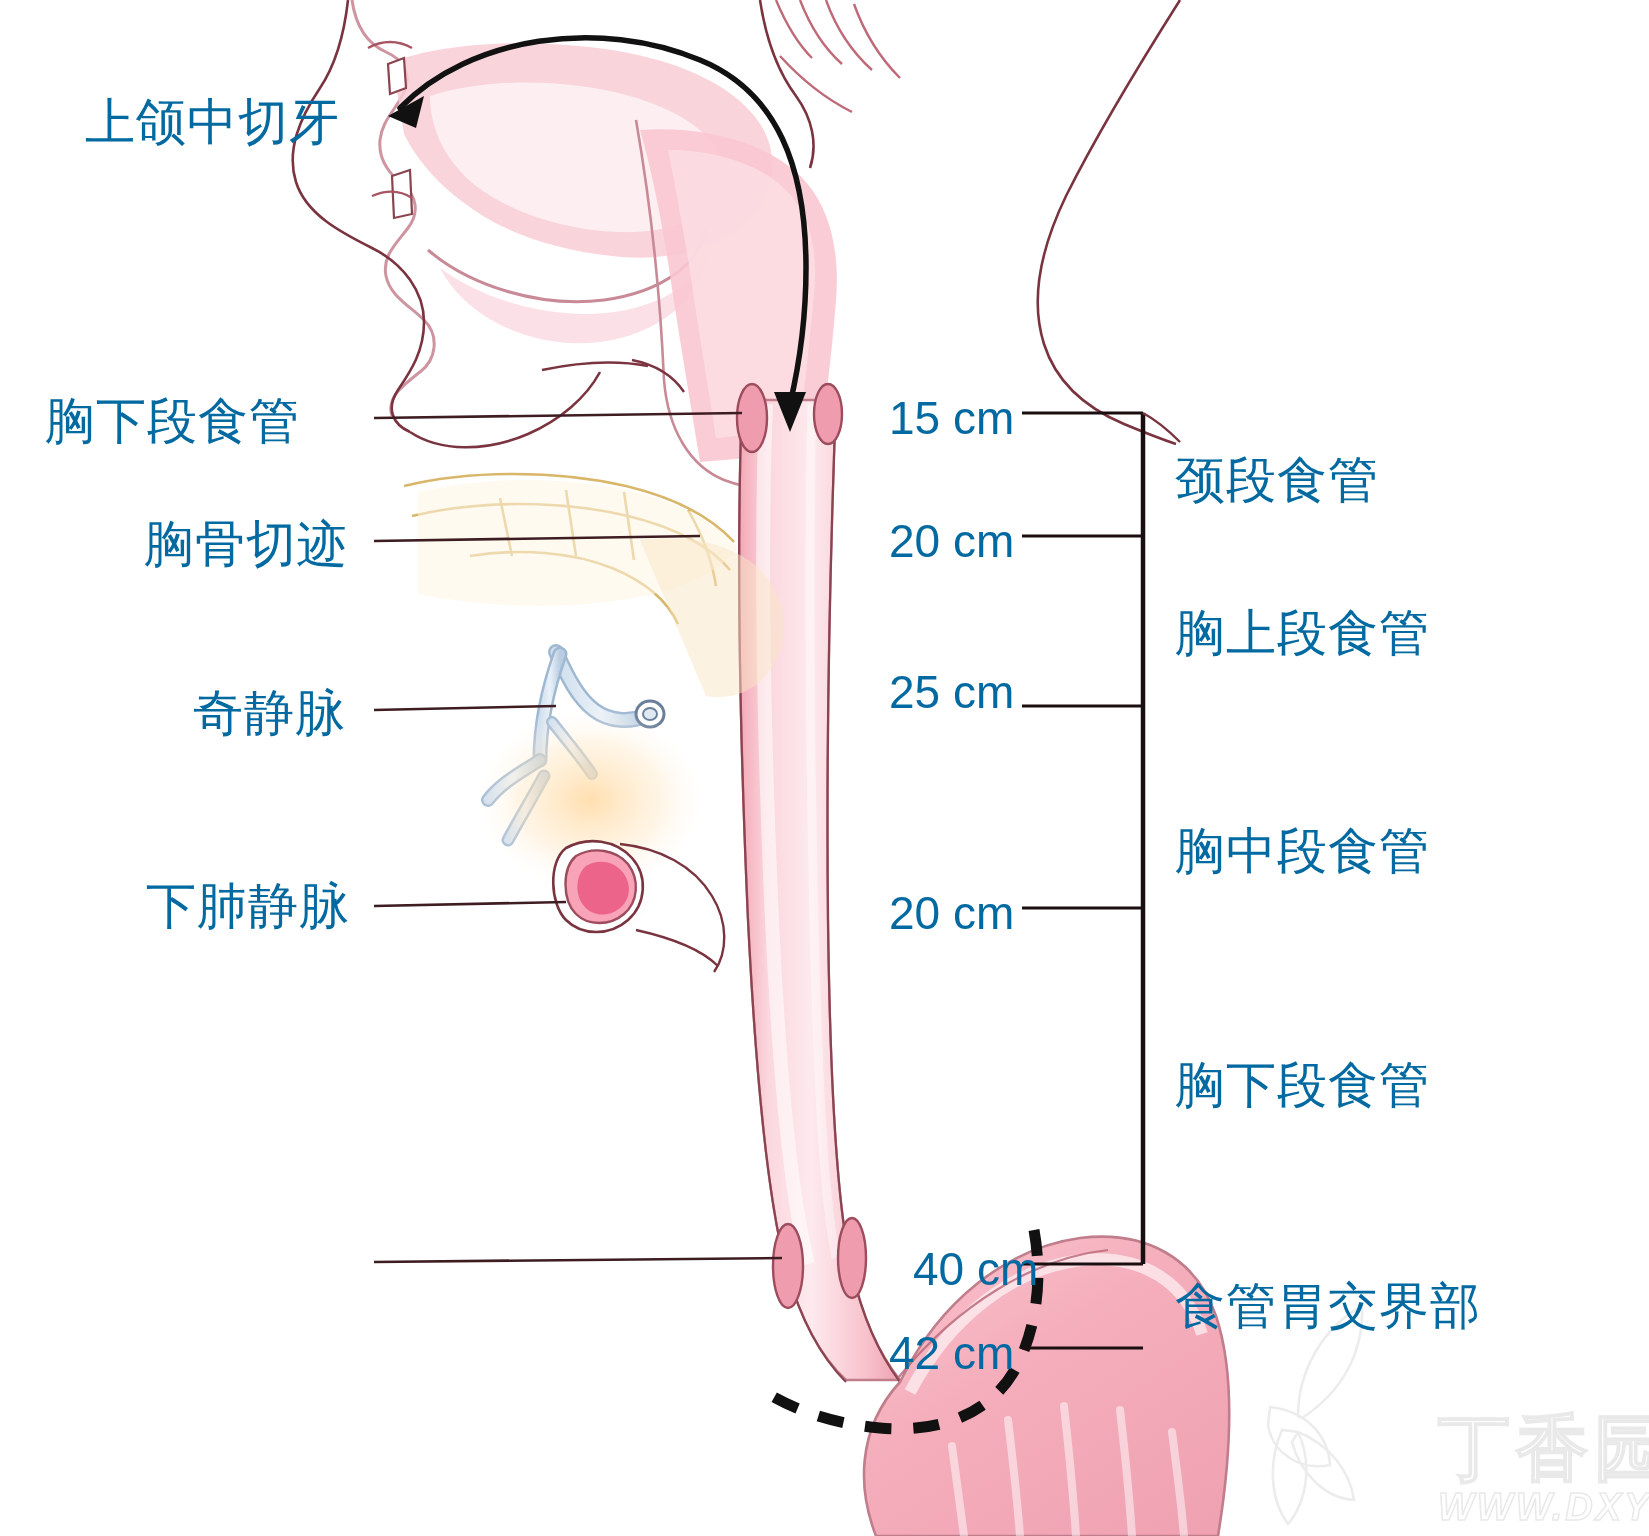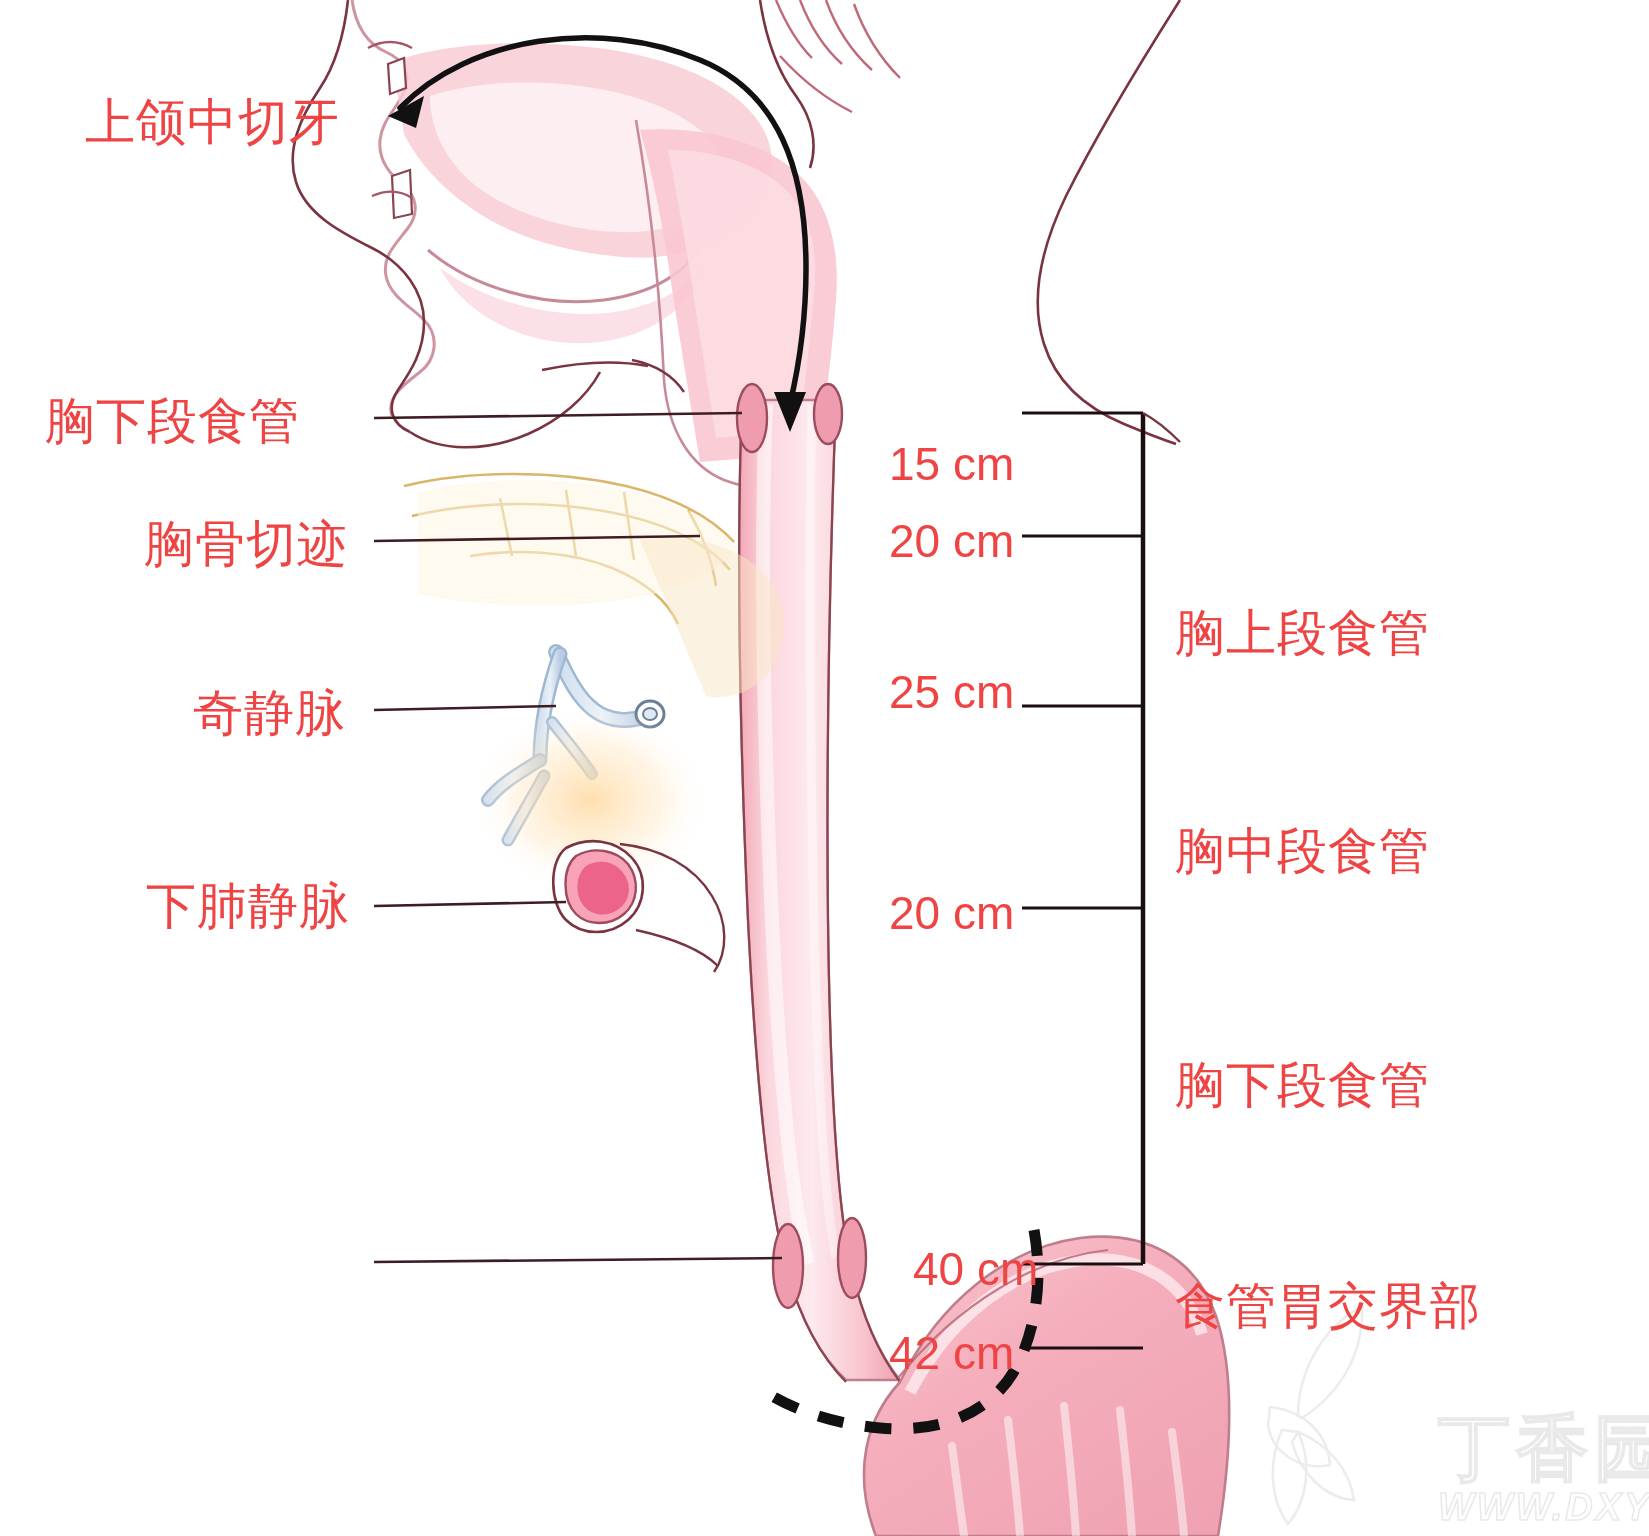"上颌中切牙" .lbl { color: #ef4444 -> #0369a1 }
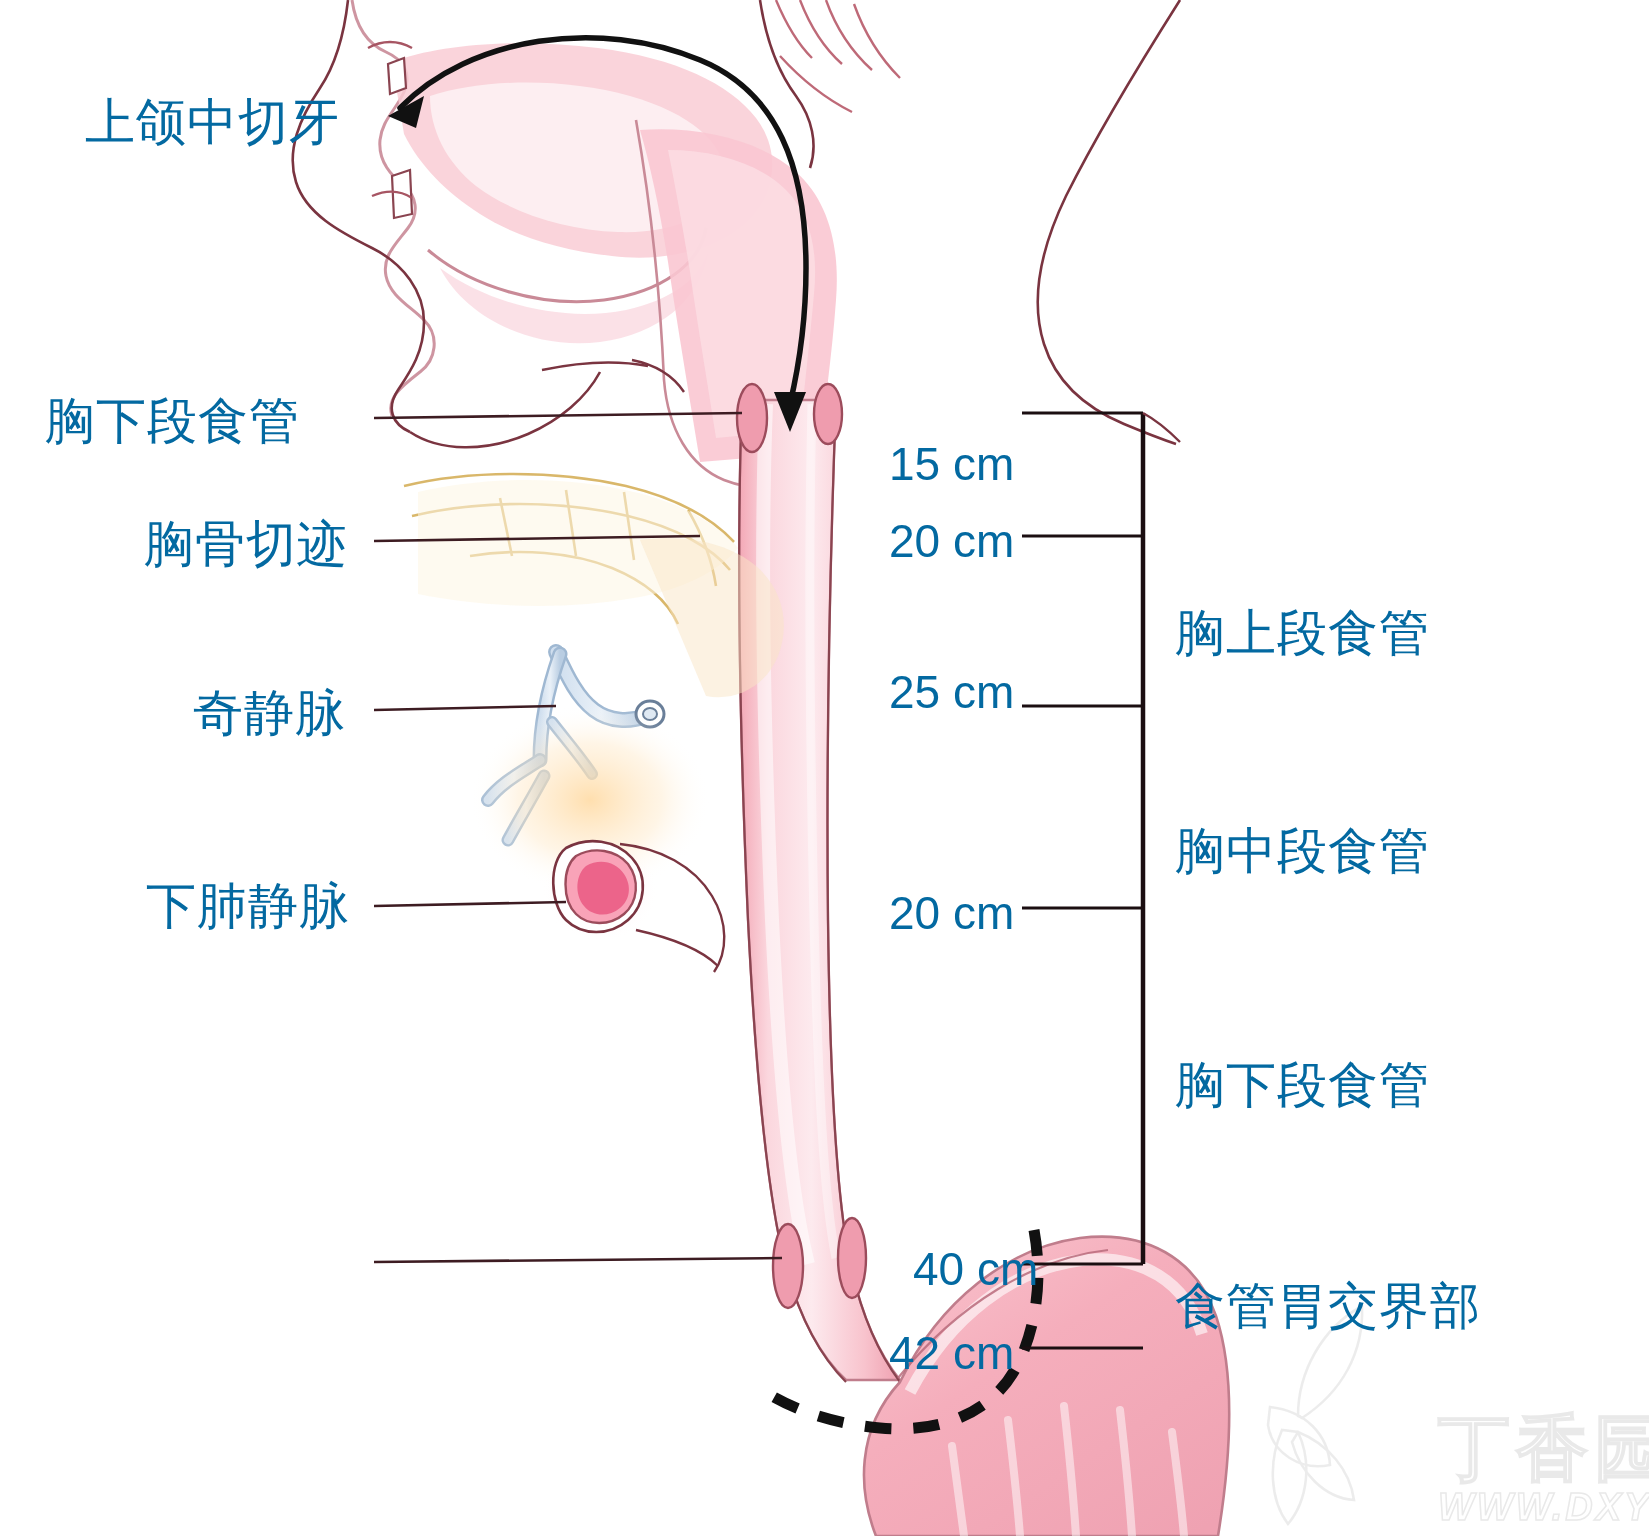"15 cm" div.lbl { margin-top: 46px -> none }
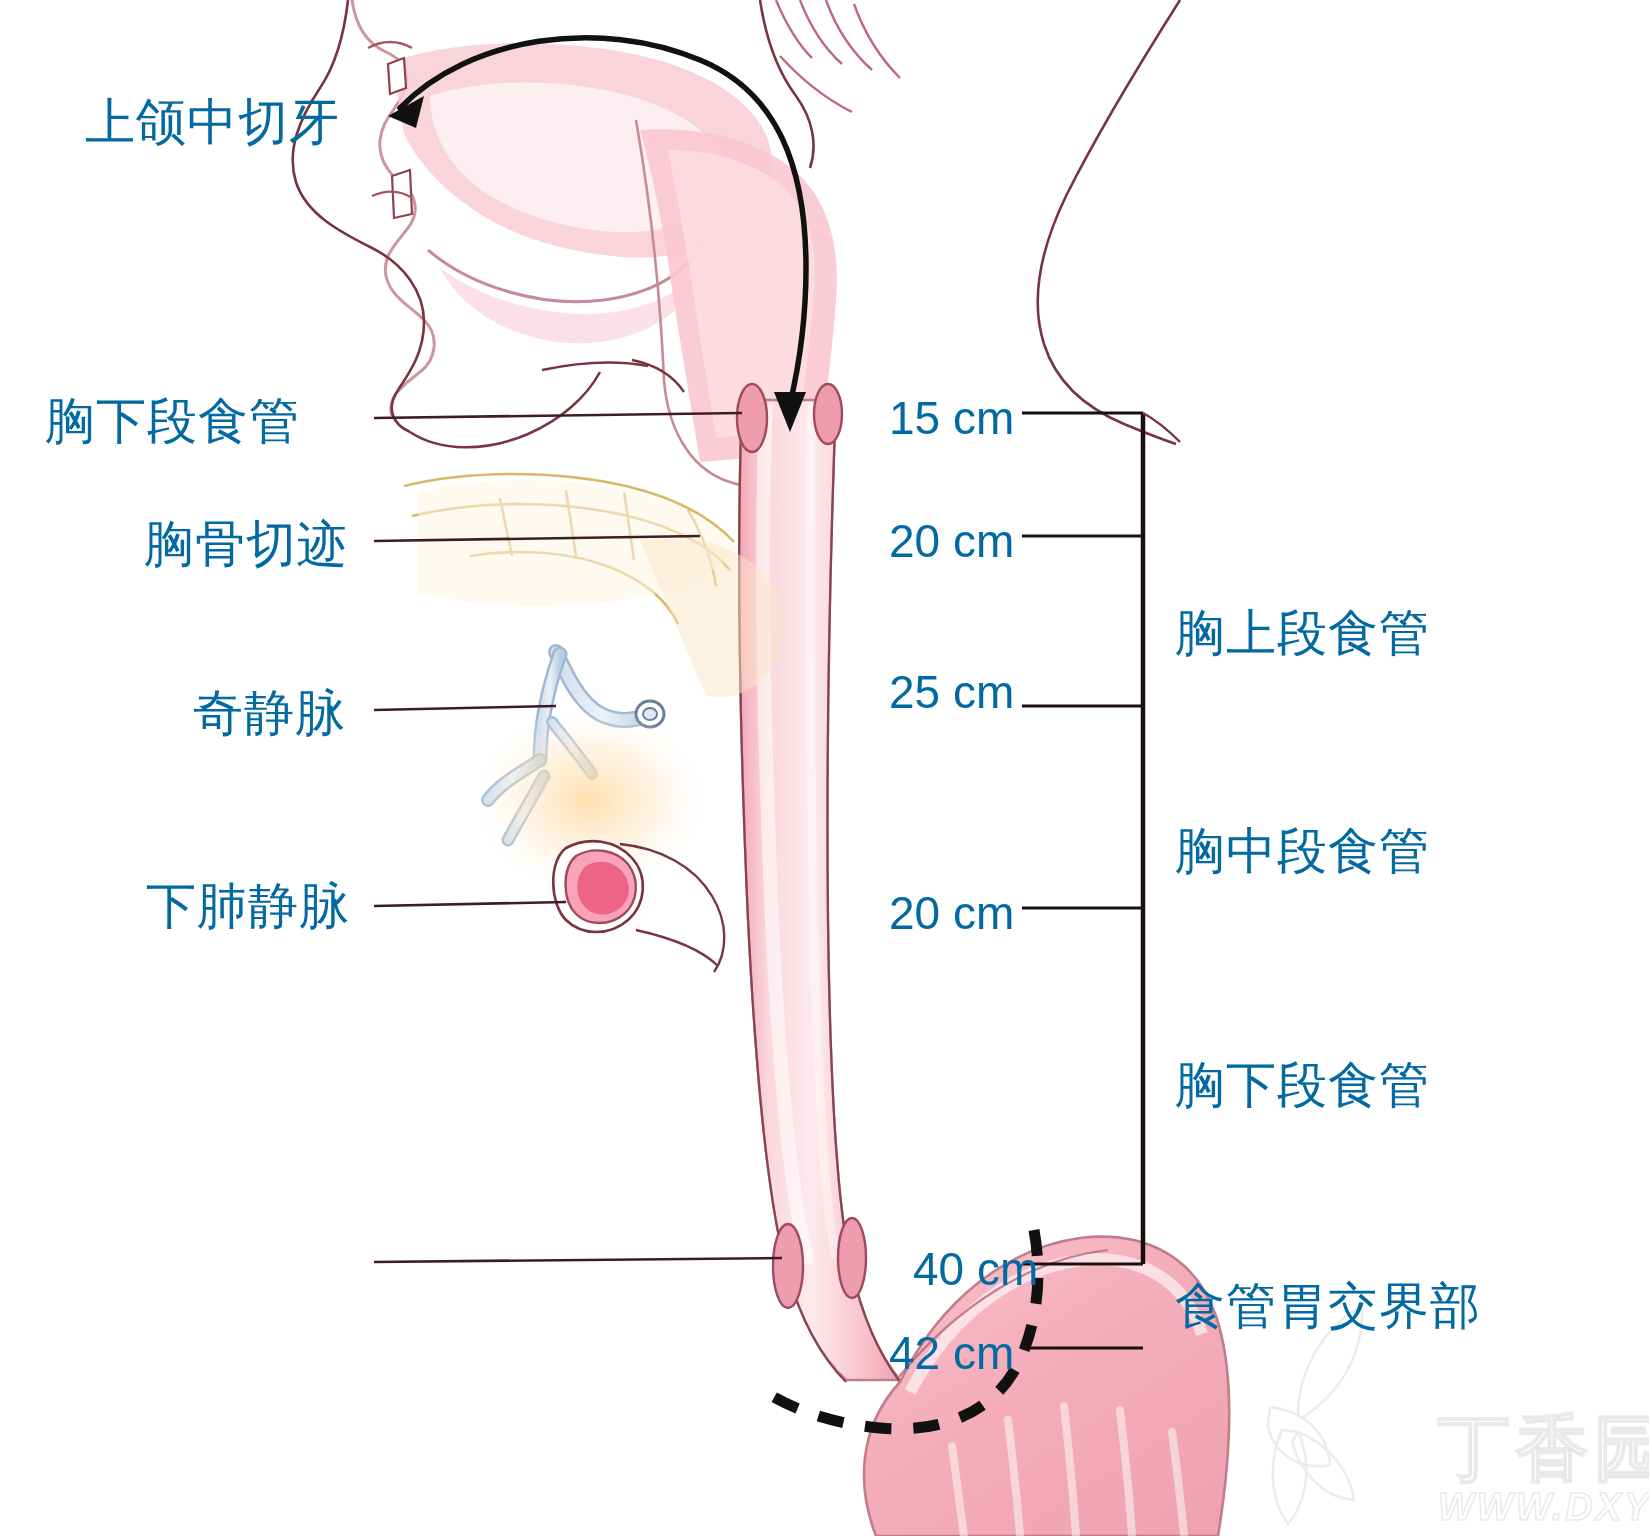"颈段食管" div.lbl { html: none -> <div>颈段食管</div> }
